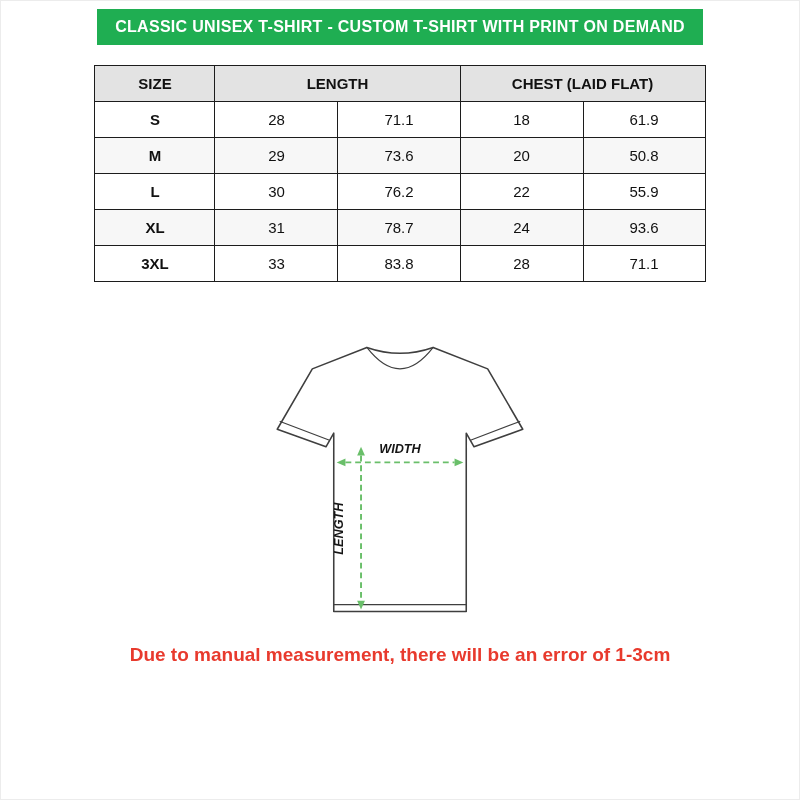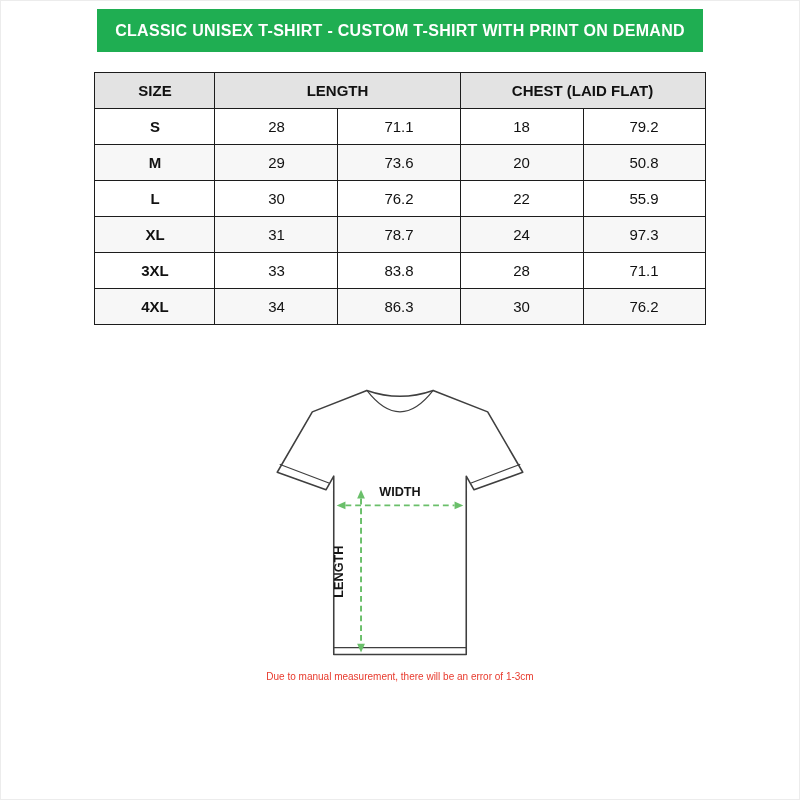"CLASSIC UNISEX T-SHIRT - CUSTOM" .banner { height: 43px -> 36px }
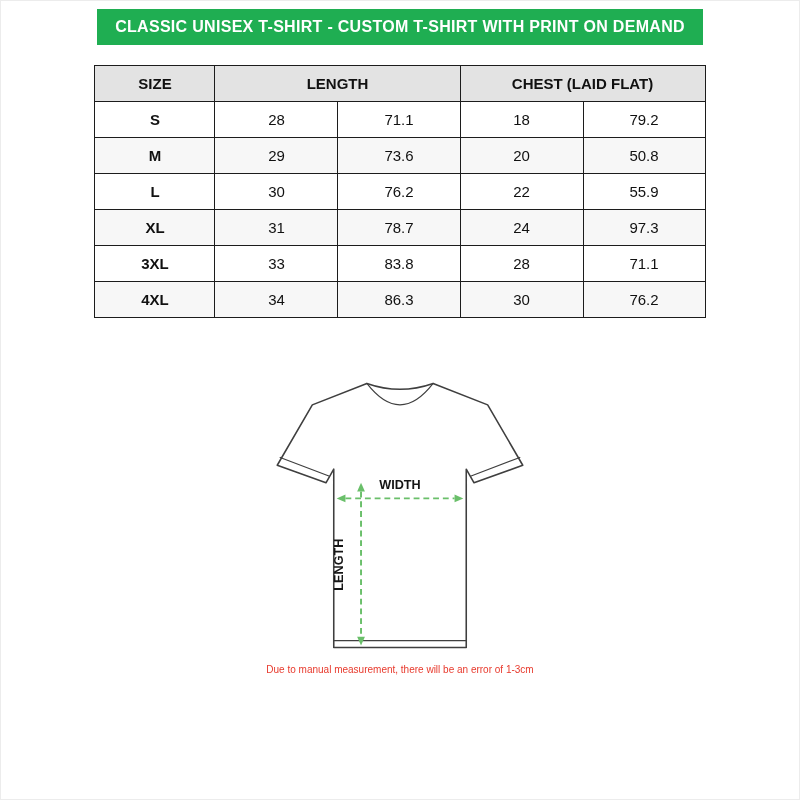"79.2" td { text: 79.2 -> 61.9 }
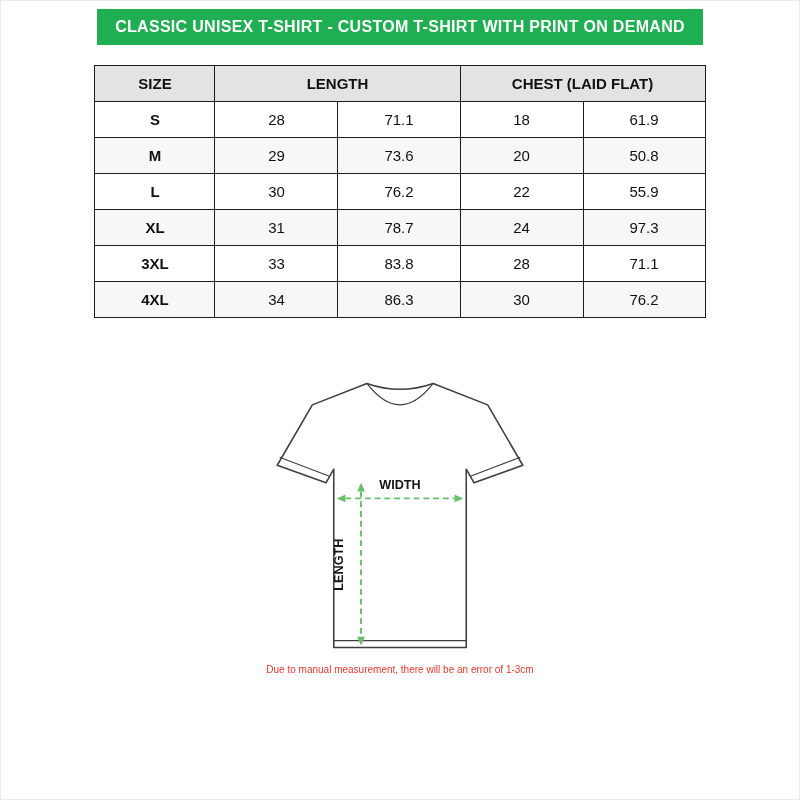"97.3" td { text: 97.3 -> 93.6 }
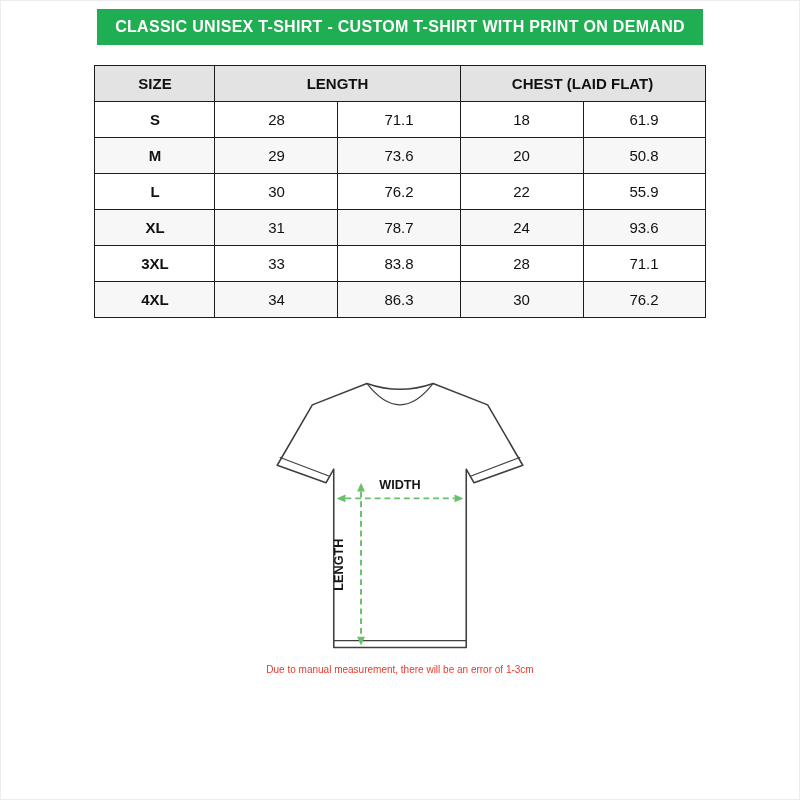"4XL" tr { html: <tr> <td>4XL</td> <td>34</td> <td>86.3</td> <td>30</td> <td>76.2</td> </tr> -> none }
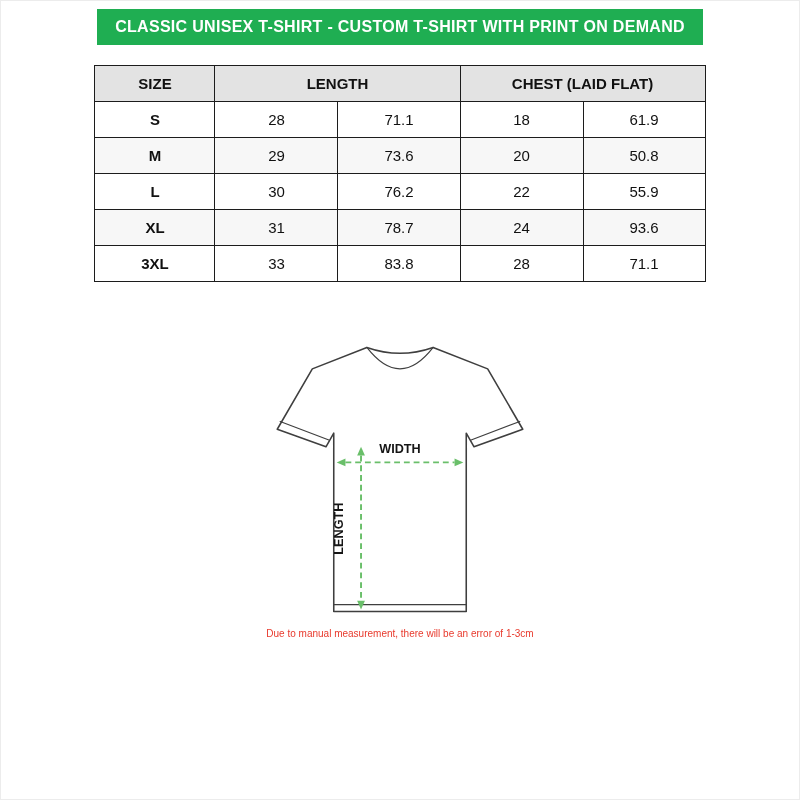"WIDTH" .diagram-wrap { font-style: none -> italic }
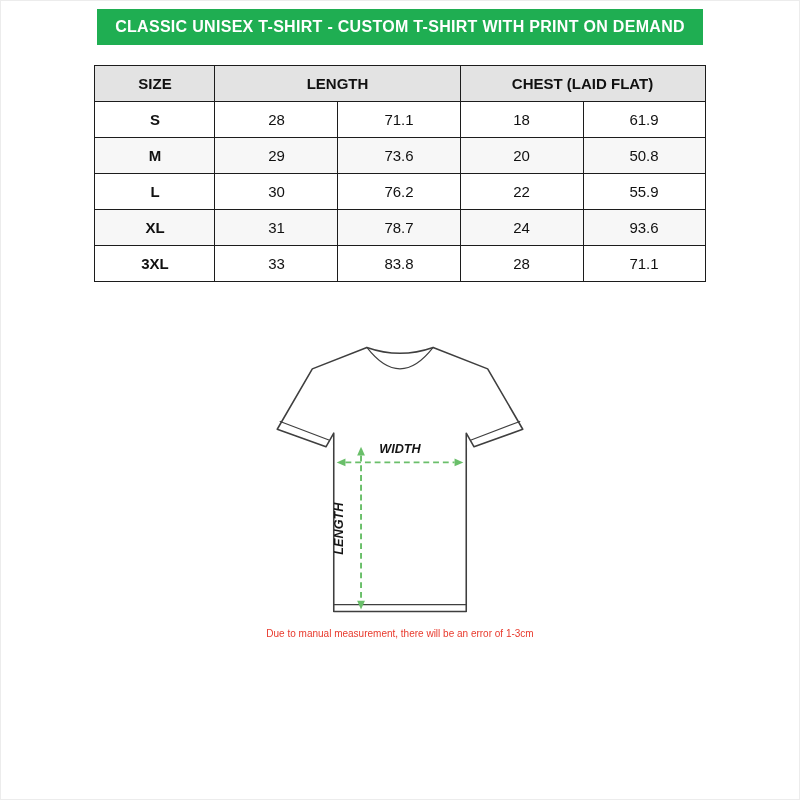"Due to manual measurement, there" .measure-note { font-size: 10px -> 19px; font-weight: normal -> bold; margin-top: none -> 16px }
